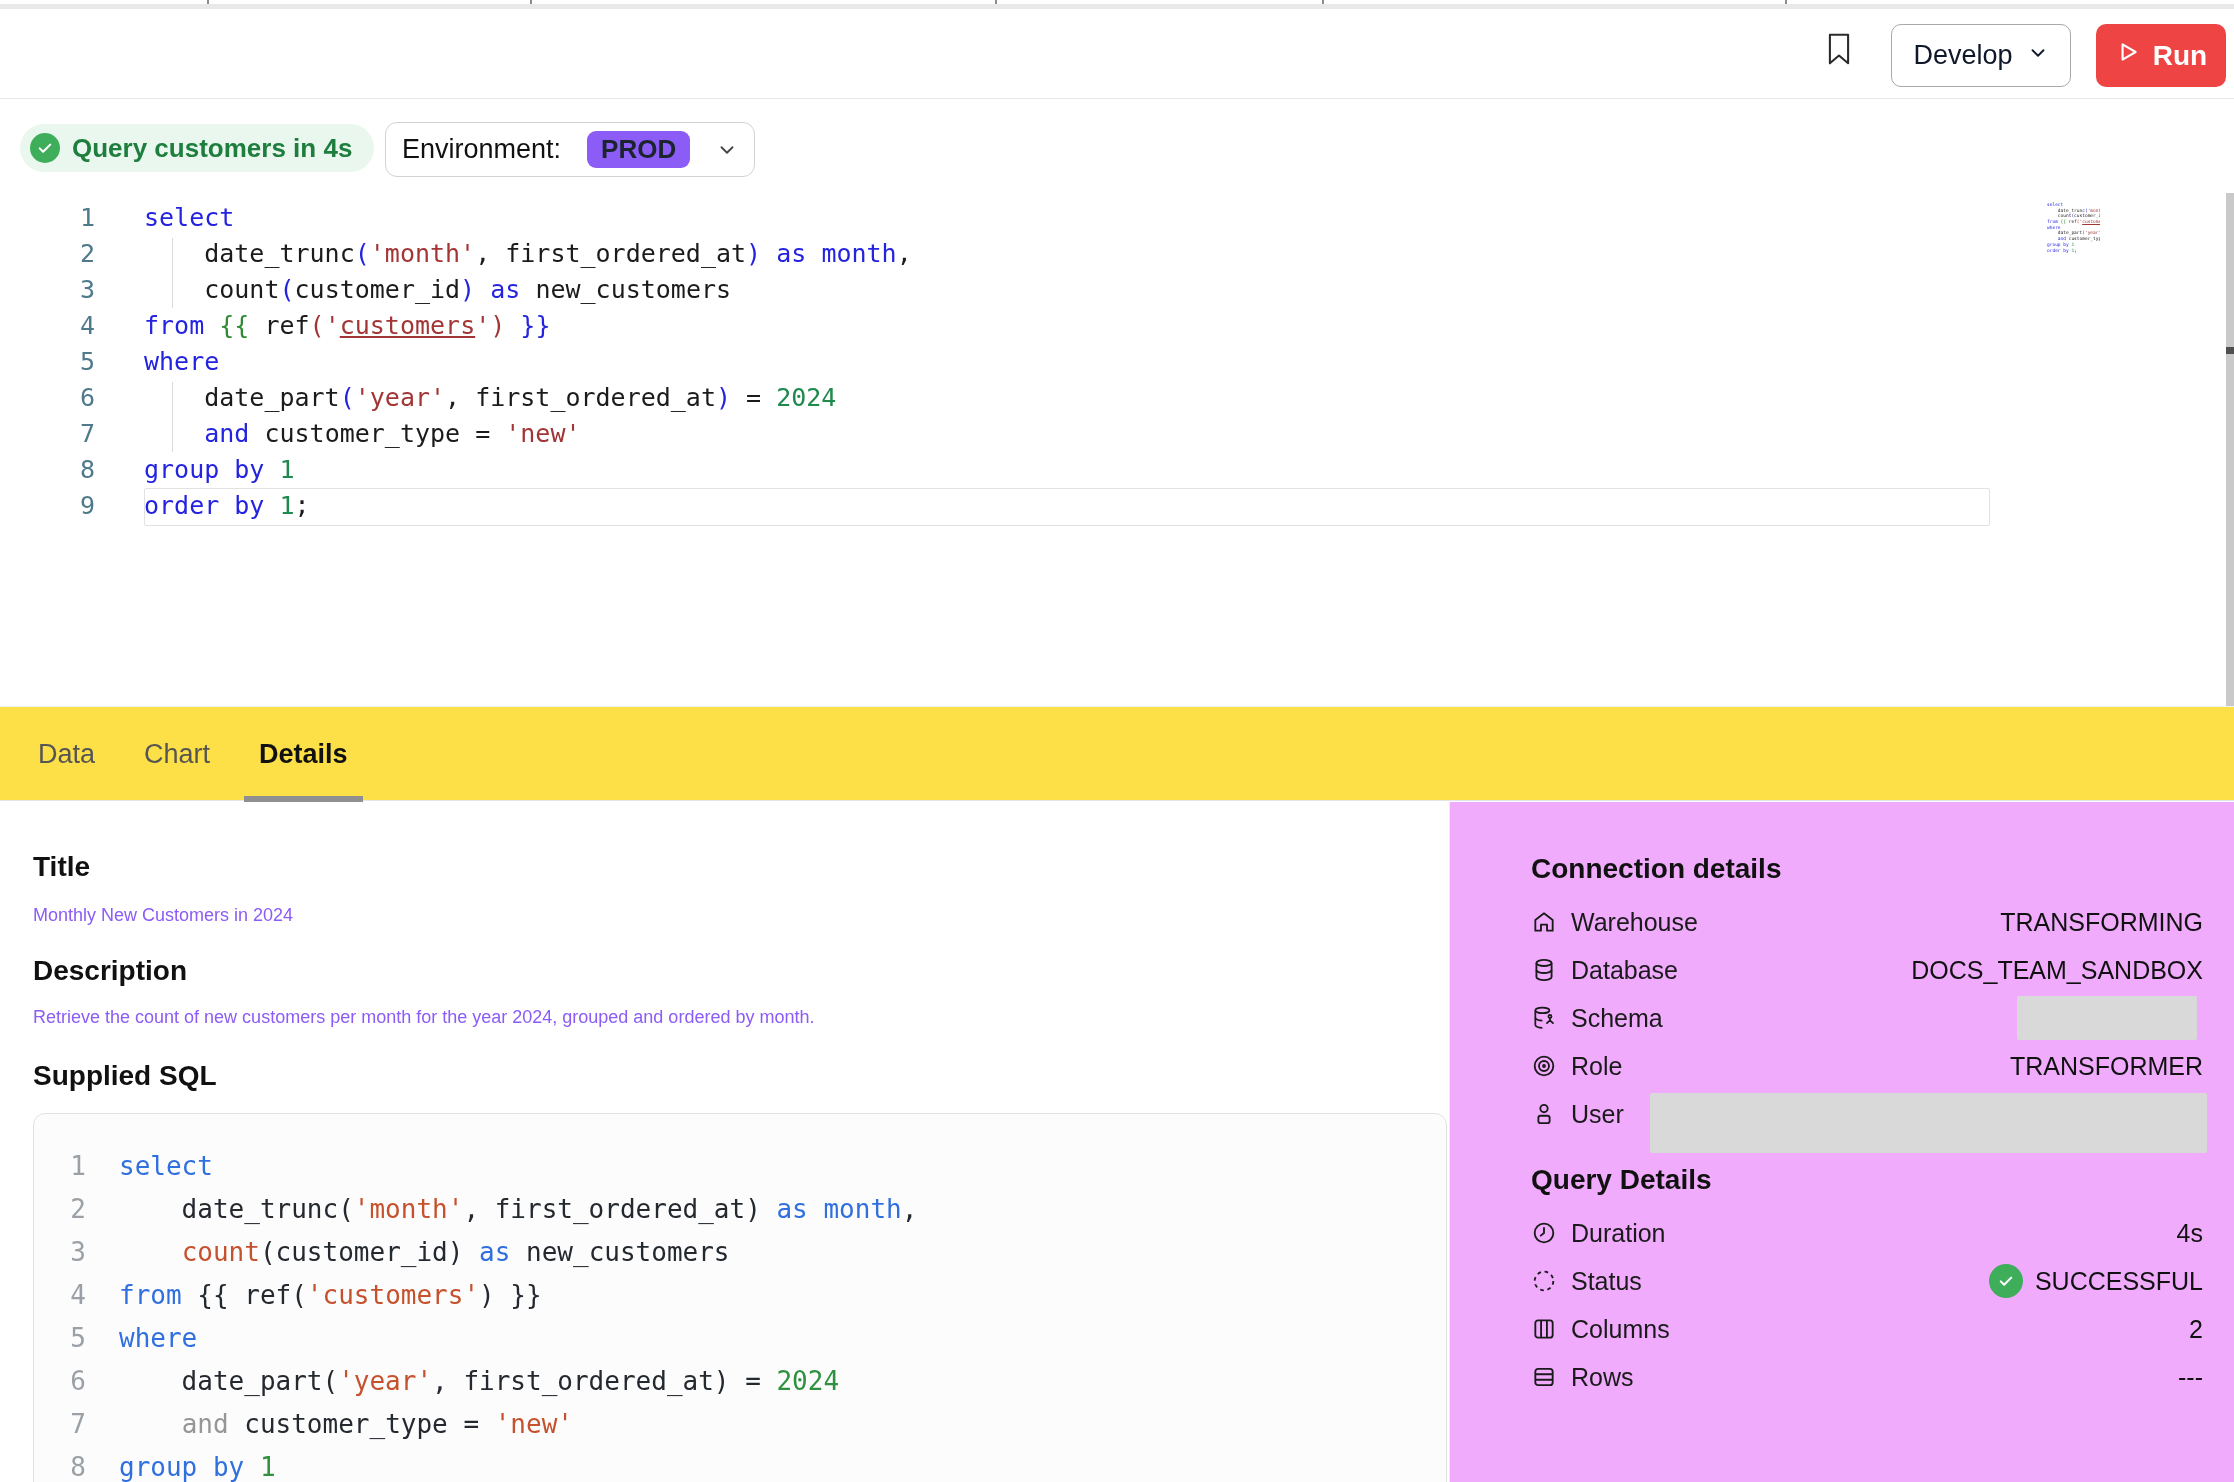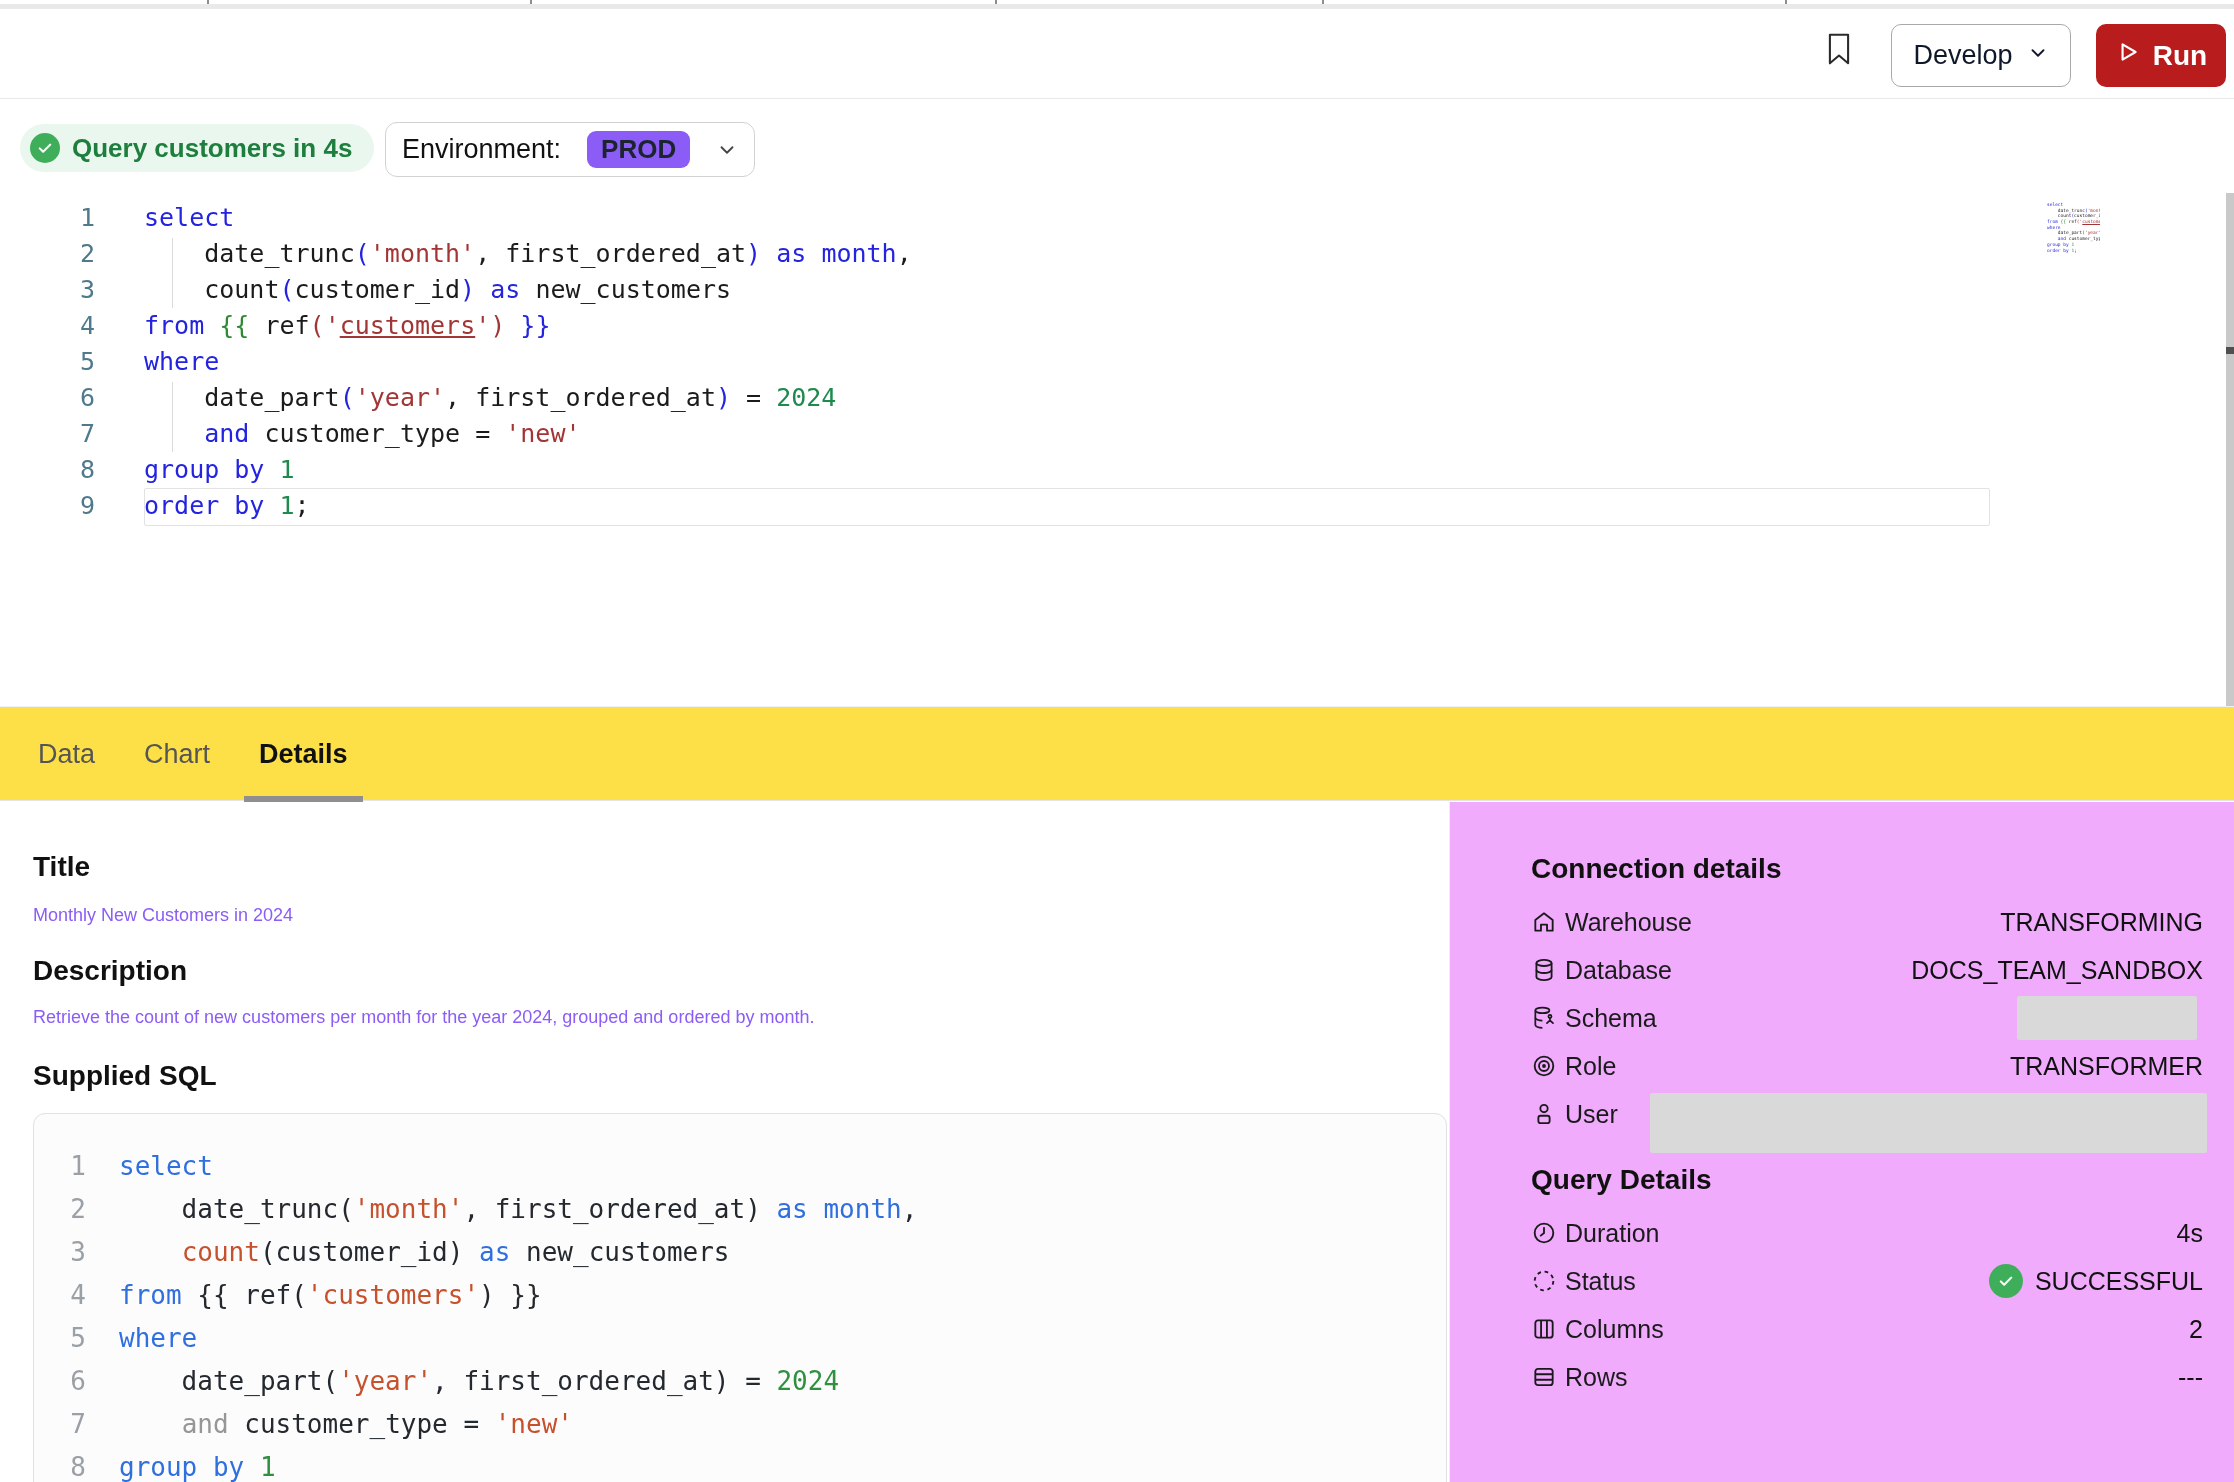"Run" .run-btn { background: #b91c1c -> #ef4444 }
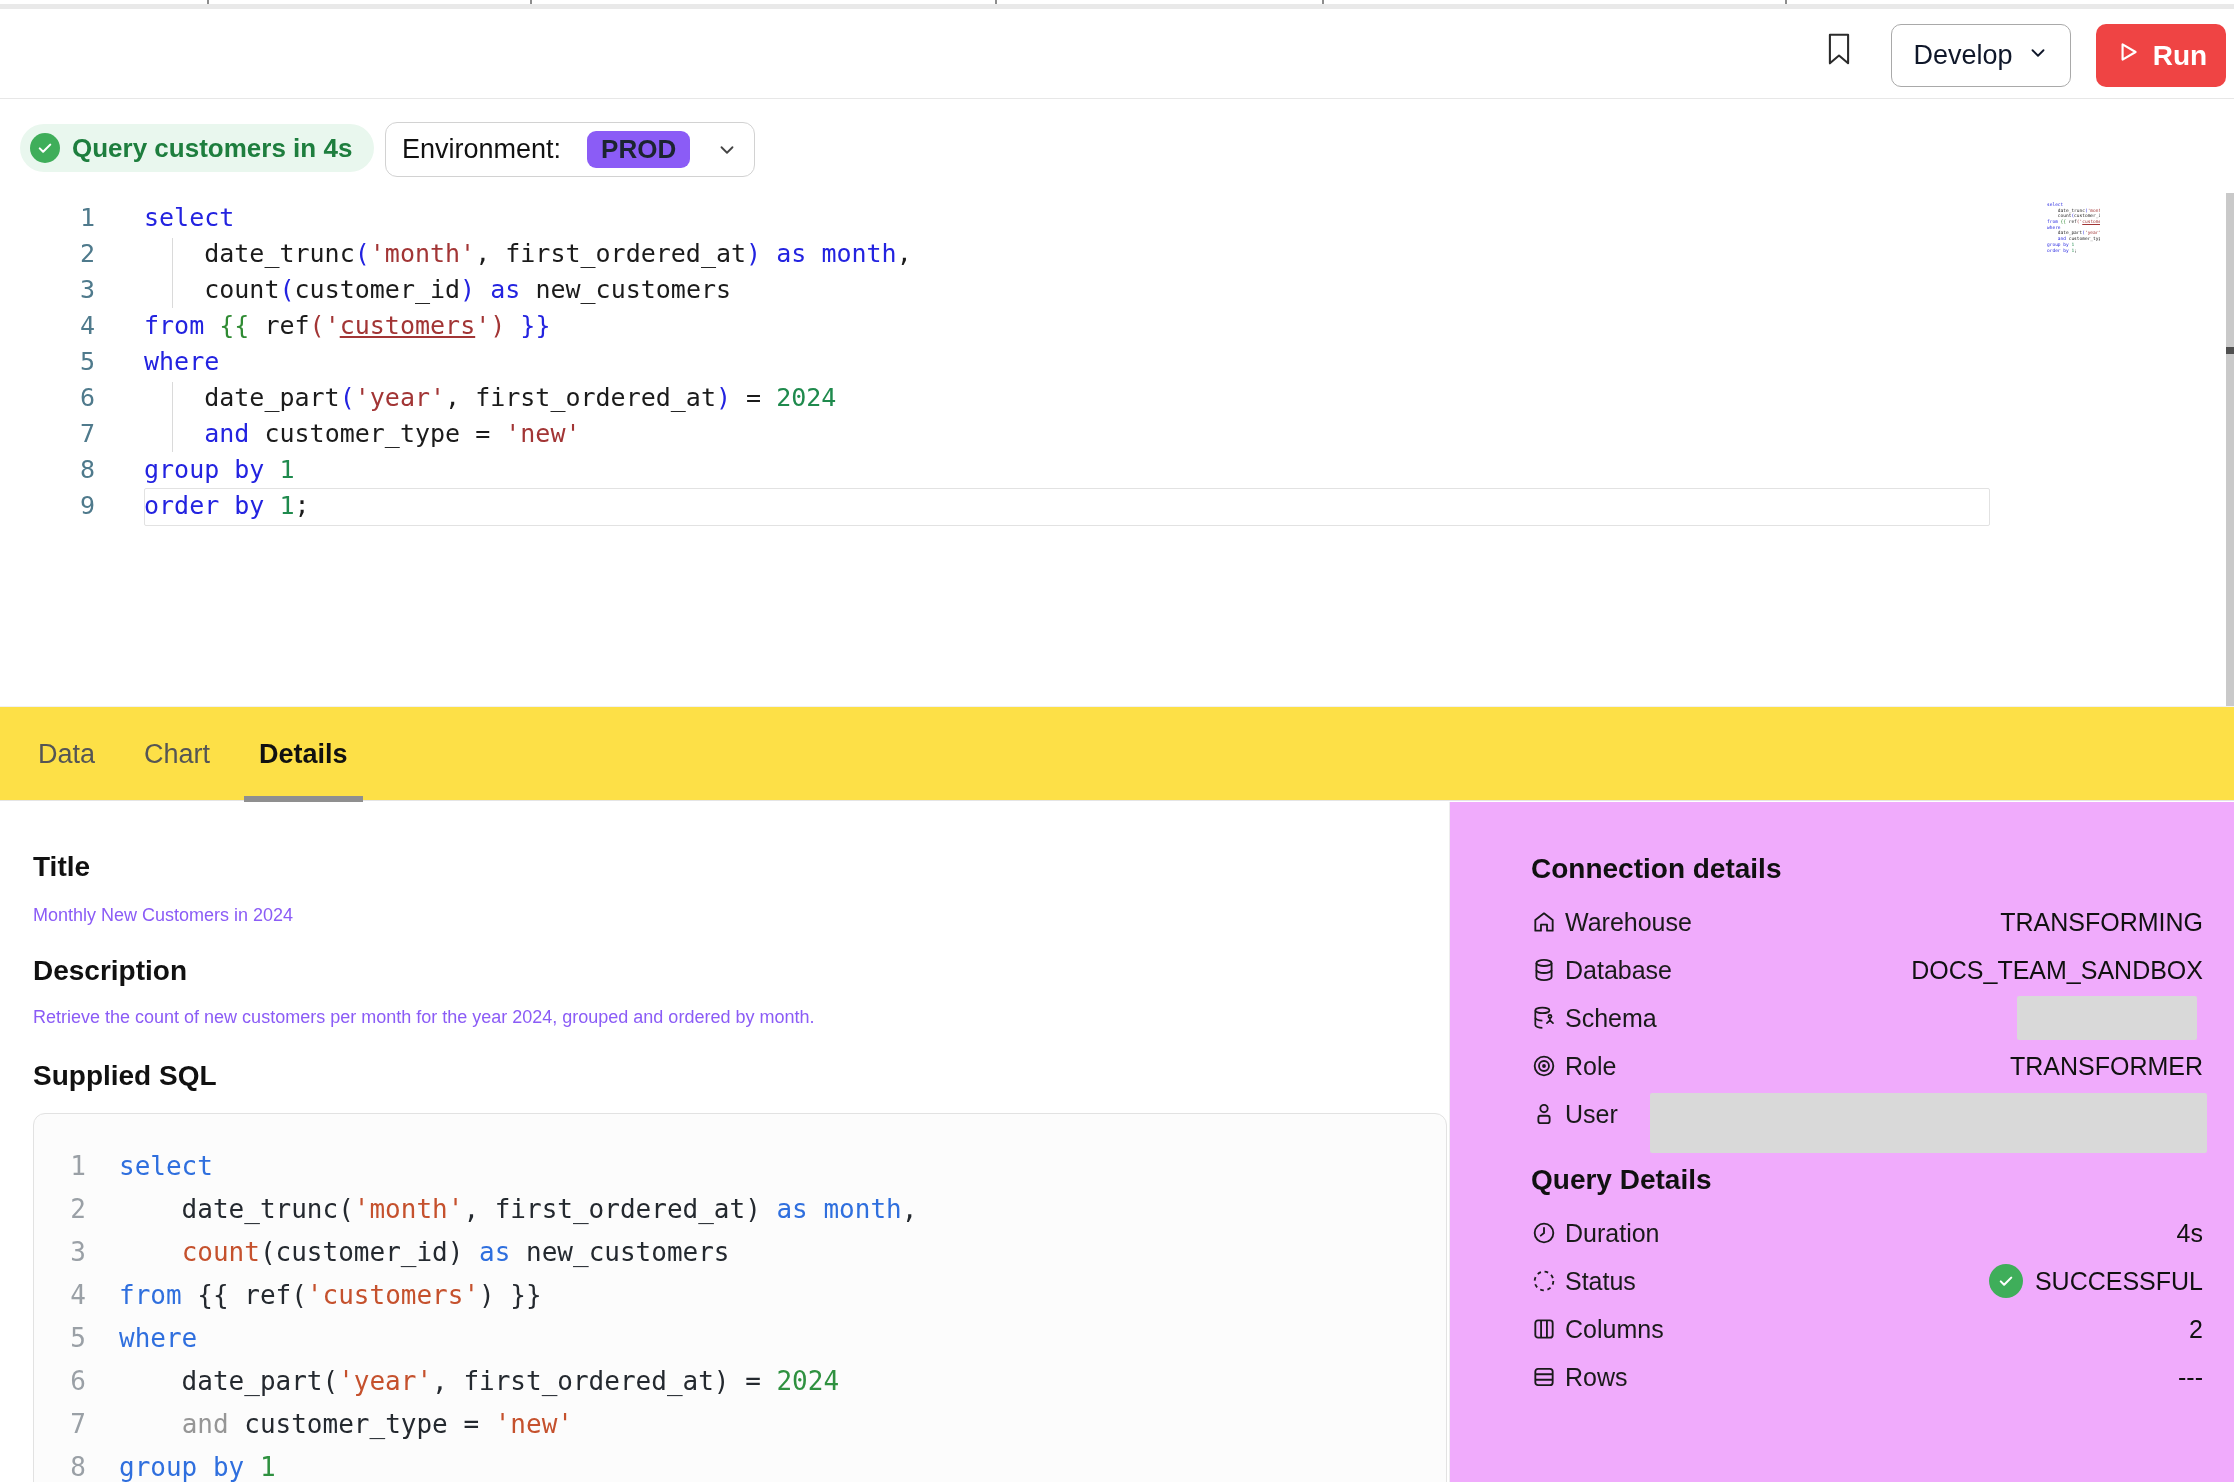"Warehouse" .prow .lb { margin-left: 8px -> 14px }
